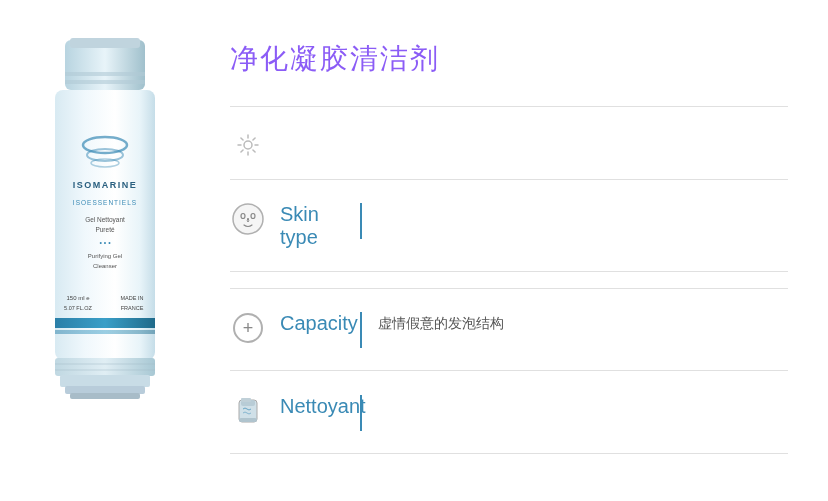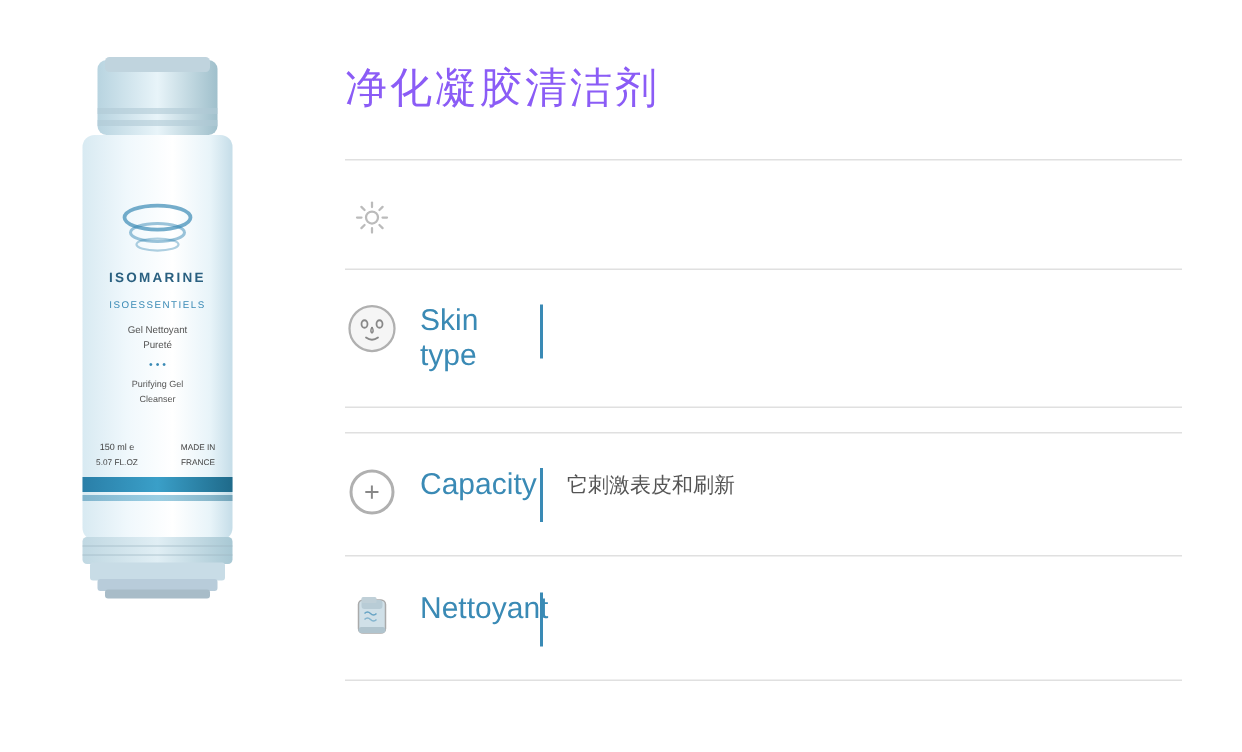"它刺激表皮和刷新" div.row-text { text: 它刺激表皮和刷新 -> 虚情假意的发泡结构 }
